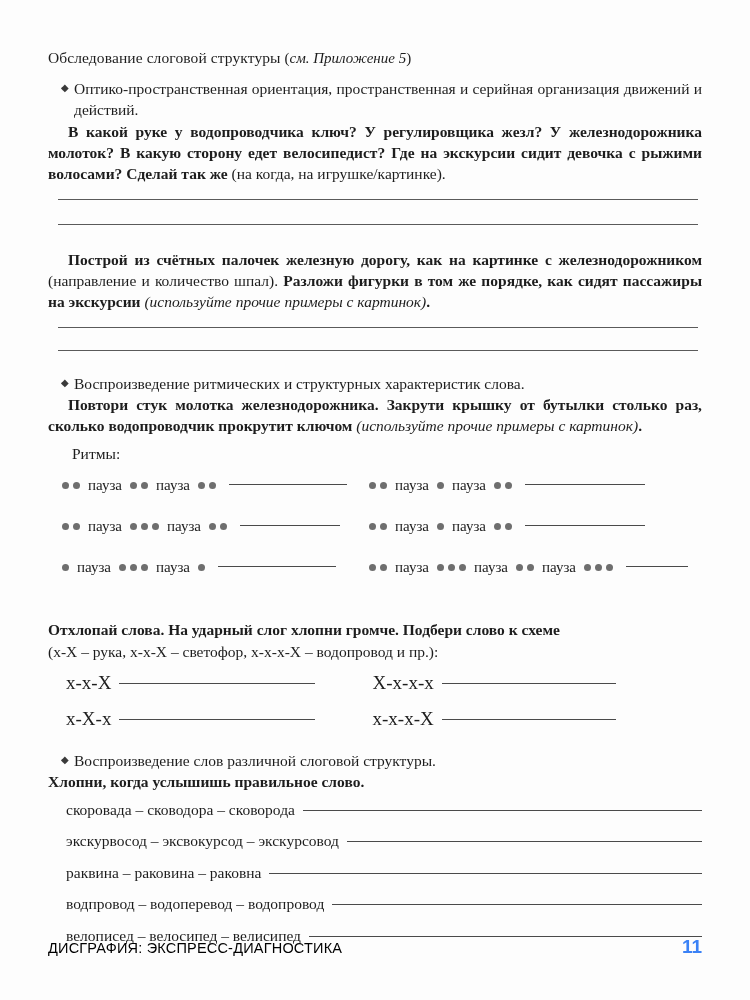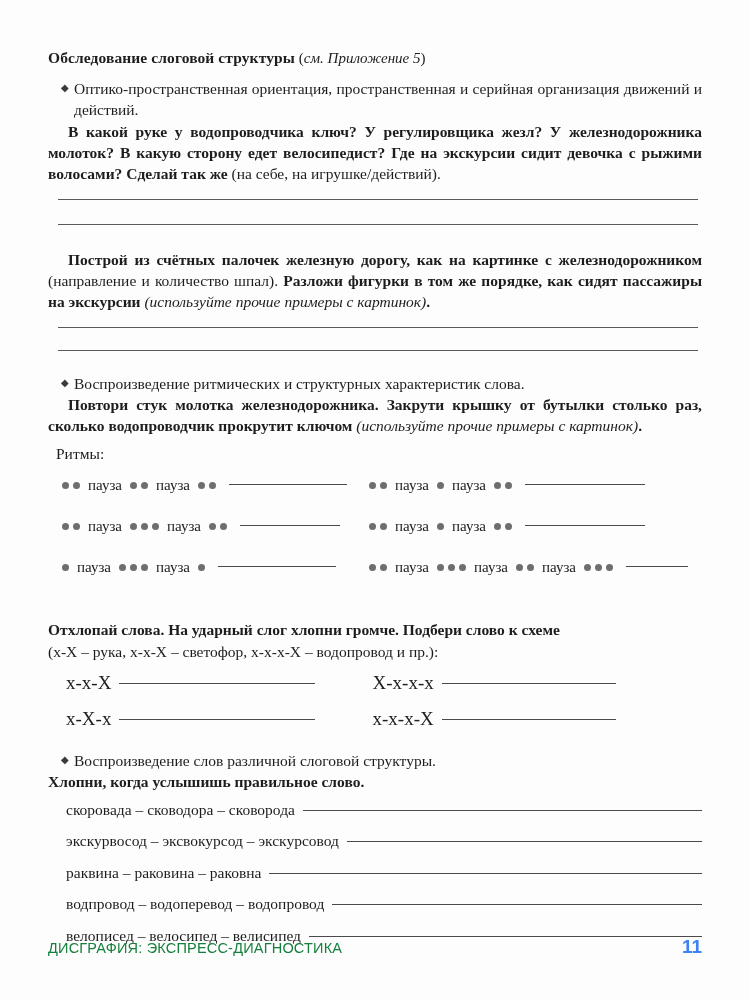"Обследование слоговой структуры" .heading .hd-main { font-weight: bold -> normal }
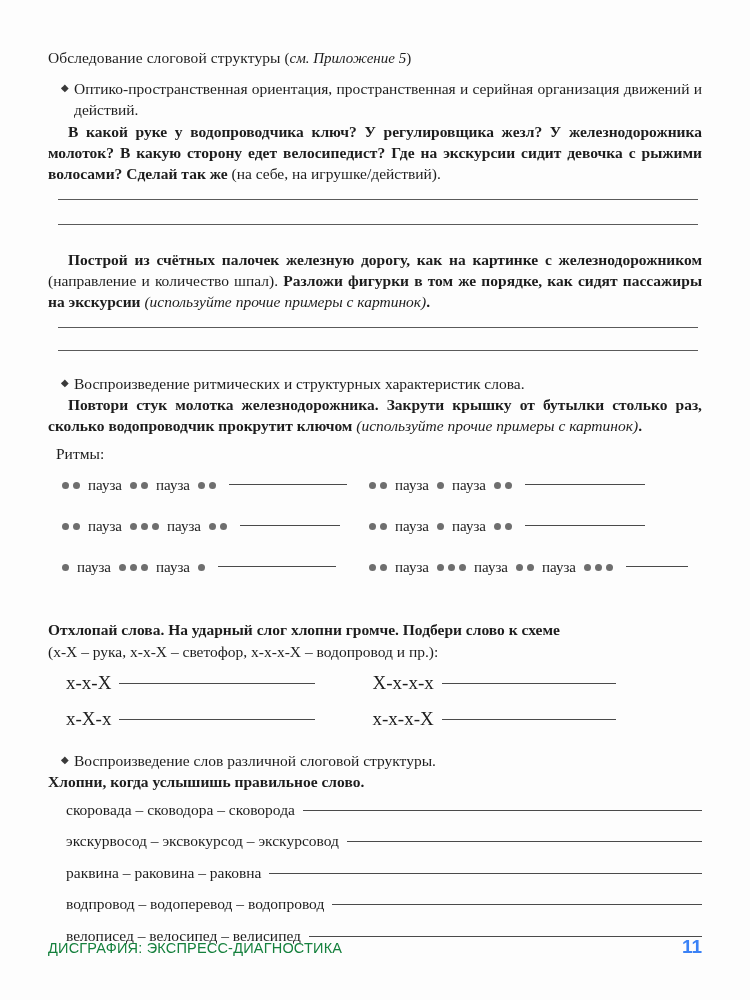"(на себе, на игрушке/действий)." span.r { text: себе, на игрушке/действий -> когда, на игрушке/картинке }
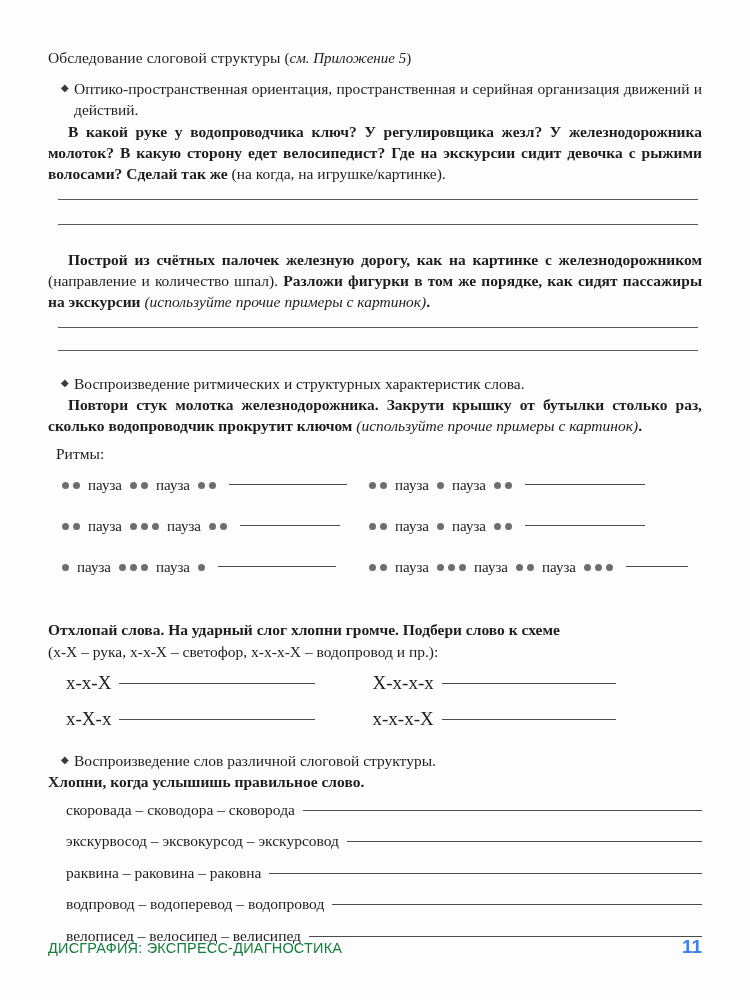"Ритмы:" .label-line { margin: 6px 0 2px 8px -> 6px 0 2px 24px }
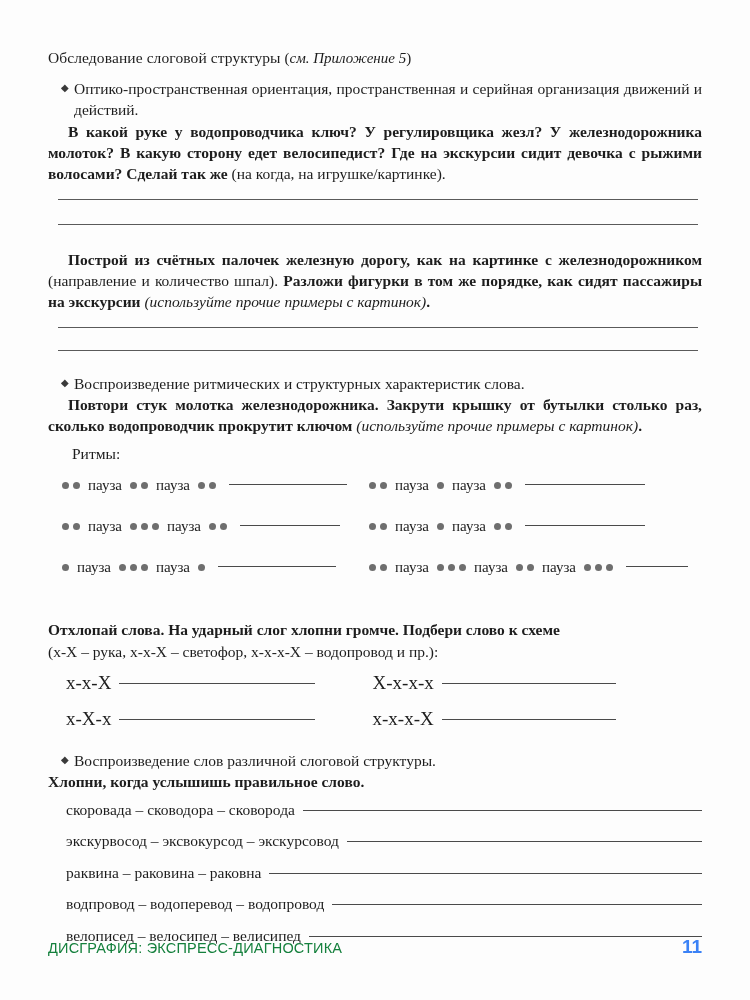"ДИСГРАФИЯ: ЭКСПРЕСС-ДИАГНОСТИКА" .footer-title { color: #15803d -> #000000 }
